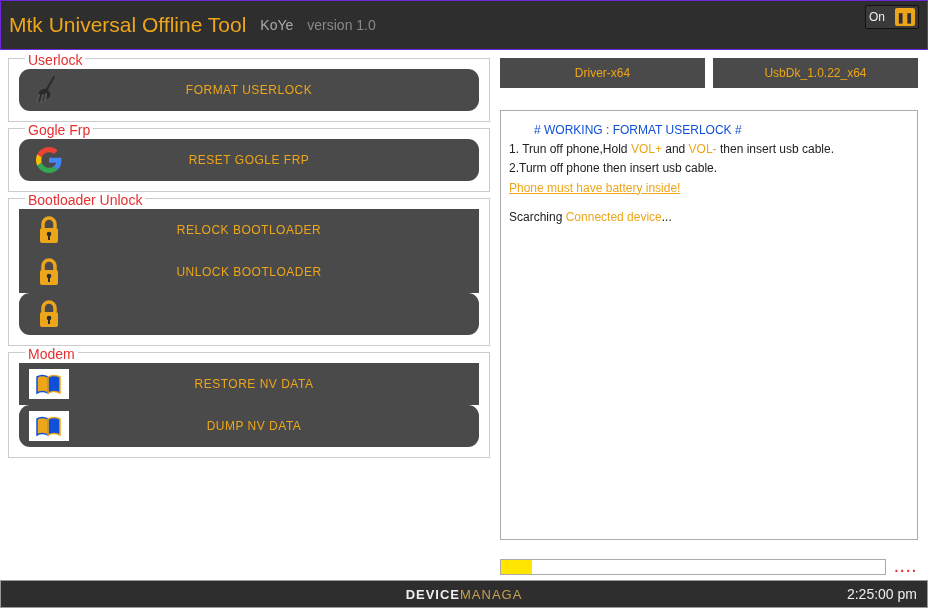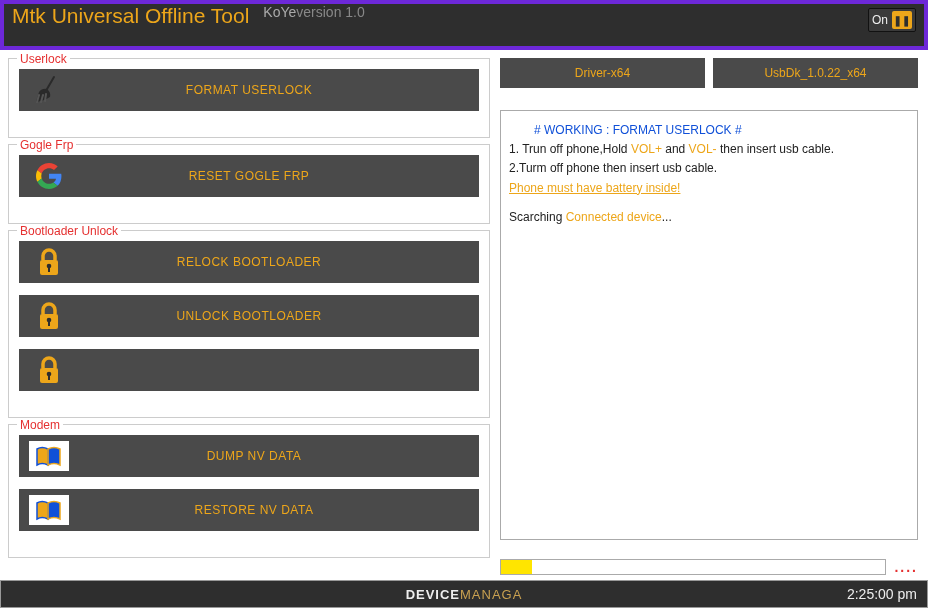"Mtk Universal Offline Tool" .header { align-items: none -> center; border: 4px solid #6d28d9 -> 1px solid #6d28d9 }
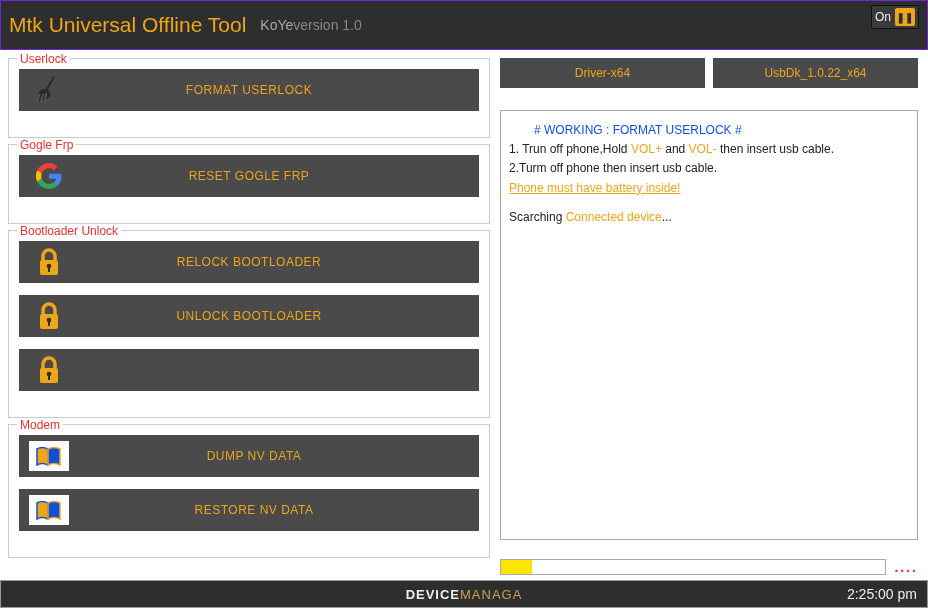"version 1.0" .app-ver { margin-left: 0 -> 14px }
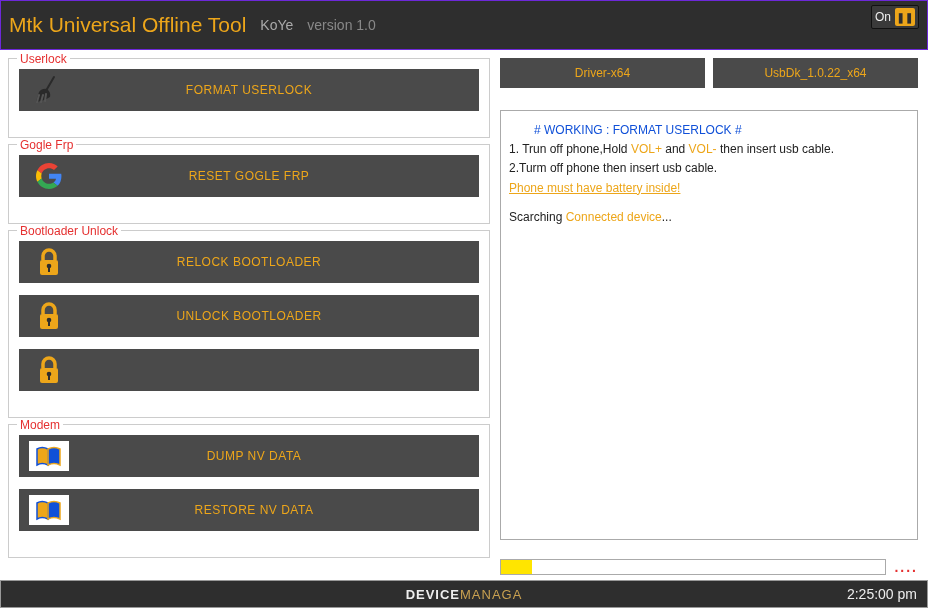"On" .on-box { gap: 4px -> 10px }
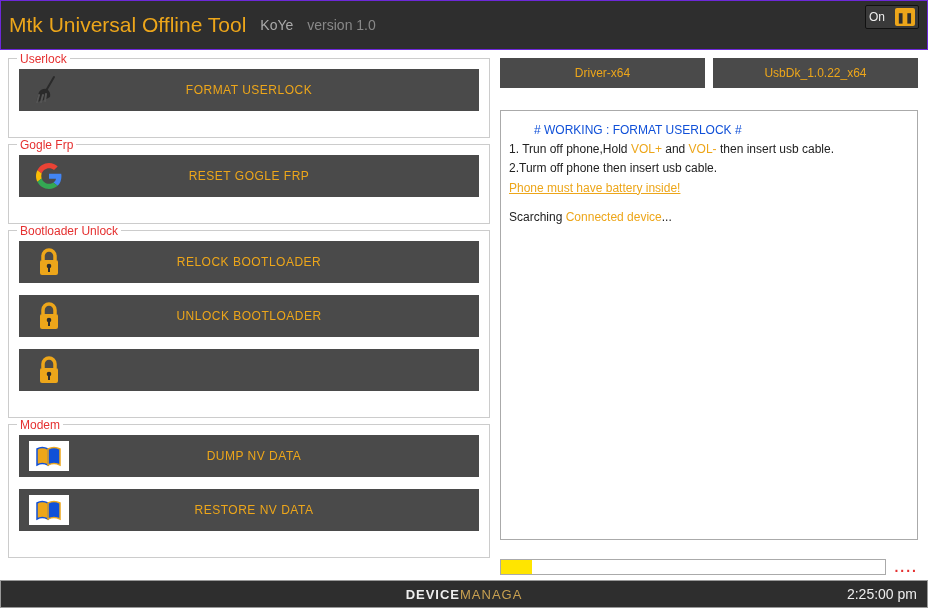"Userlock" .legend { font-size: 12px -> 14px; left: 8px -> 16px }
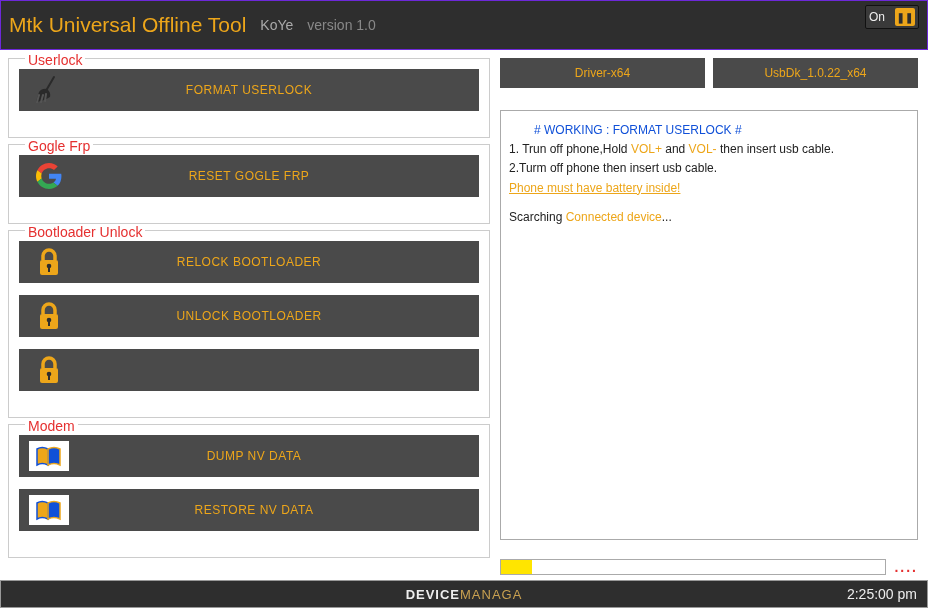"FORMAT USERLOCK" .action-btn:last-child { border-radius: none -> 11px; margin-bottom: 16px -> 0 }
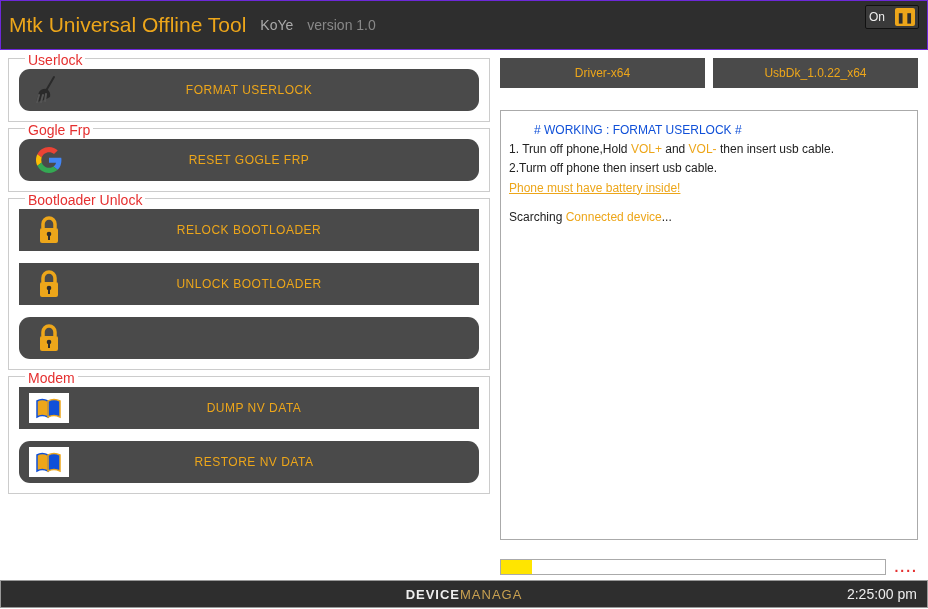"RELOCK BOOTLOADER" .action-btn { margin-bottom: 12px -> 0 }
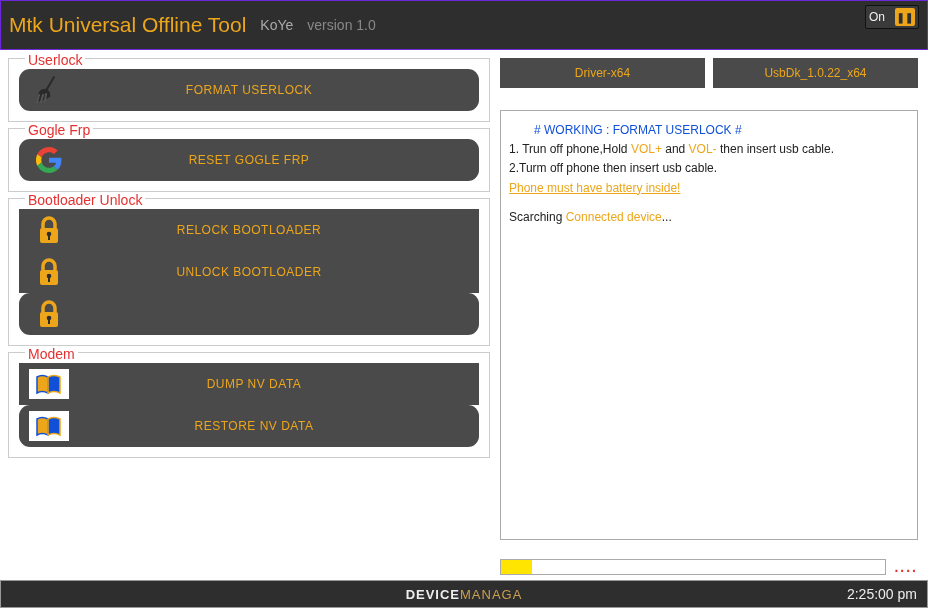"DUMP NV DATA" div.action-btn { order: before "RESTORE NV DATA" -> after "RESTORE NV DATA" }
